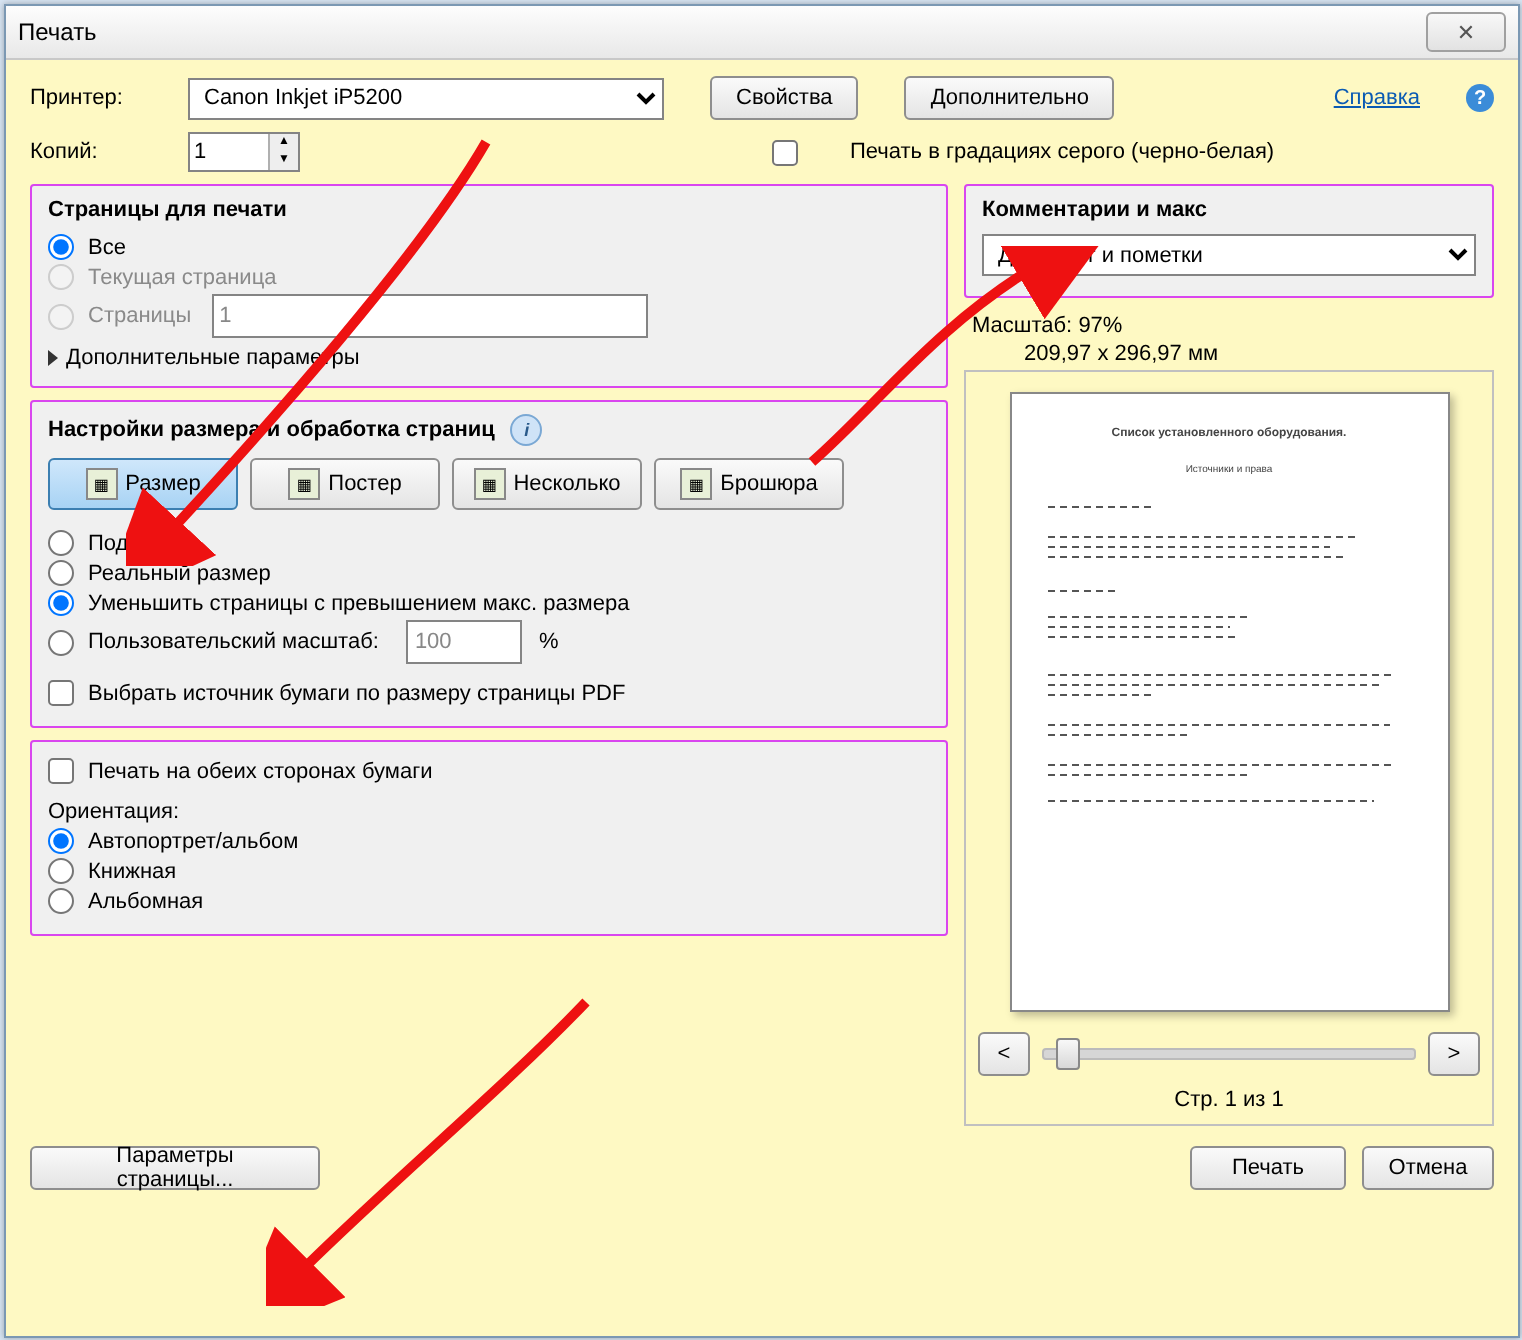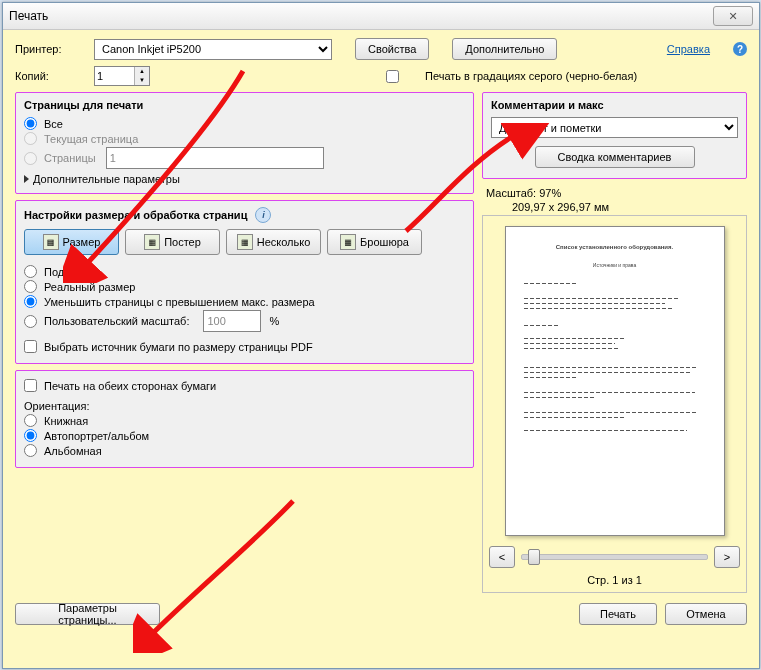"Сводка комментариев" div { html: <div> <button>Сводка комментариев</button> </div> -> none }
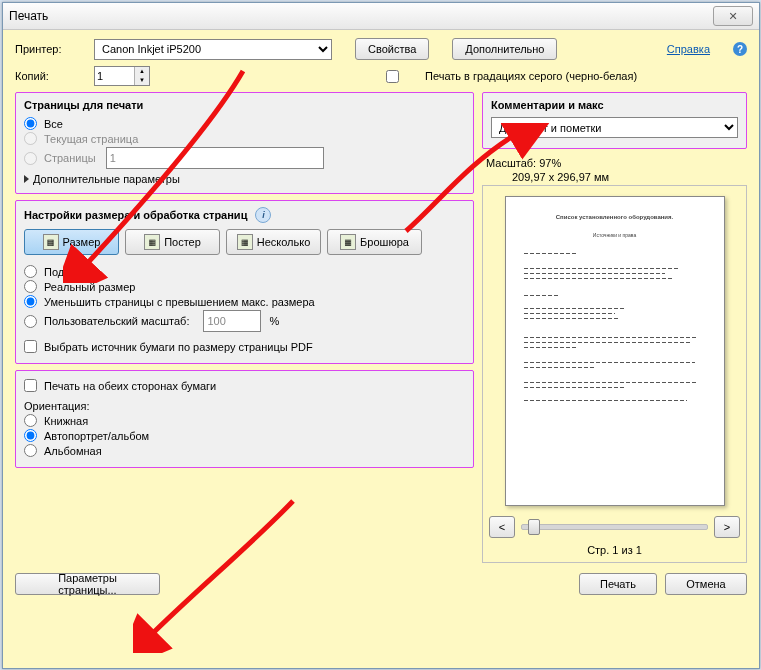"Книжная" div.radio-row { order: before "Автопортрет/альбом" -> after "Автопортрет/альбом" }
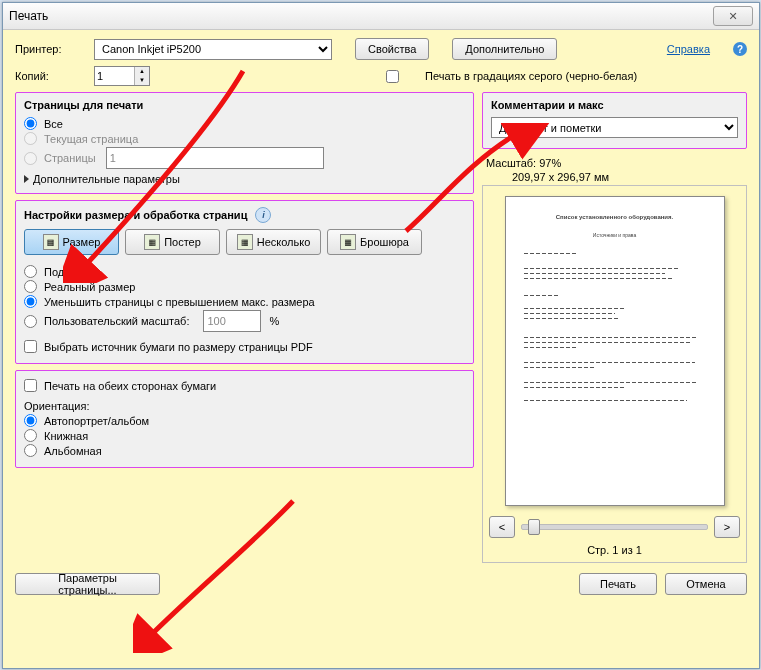"Отмена" button.btn { width: 82px -> 66px }
